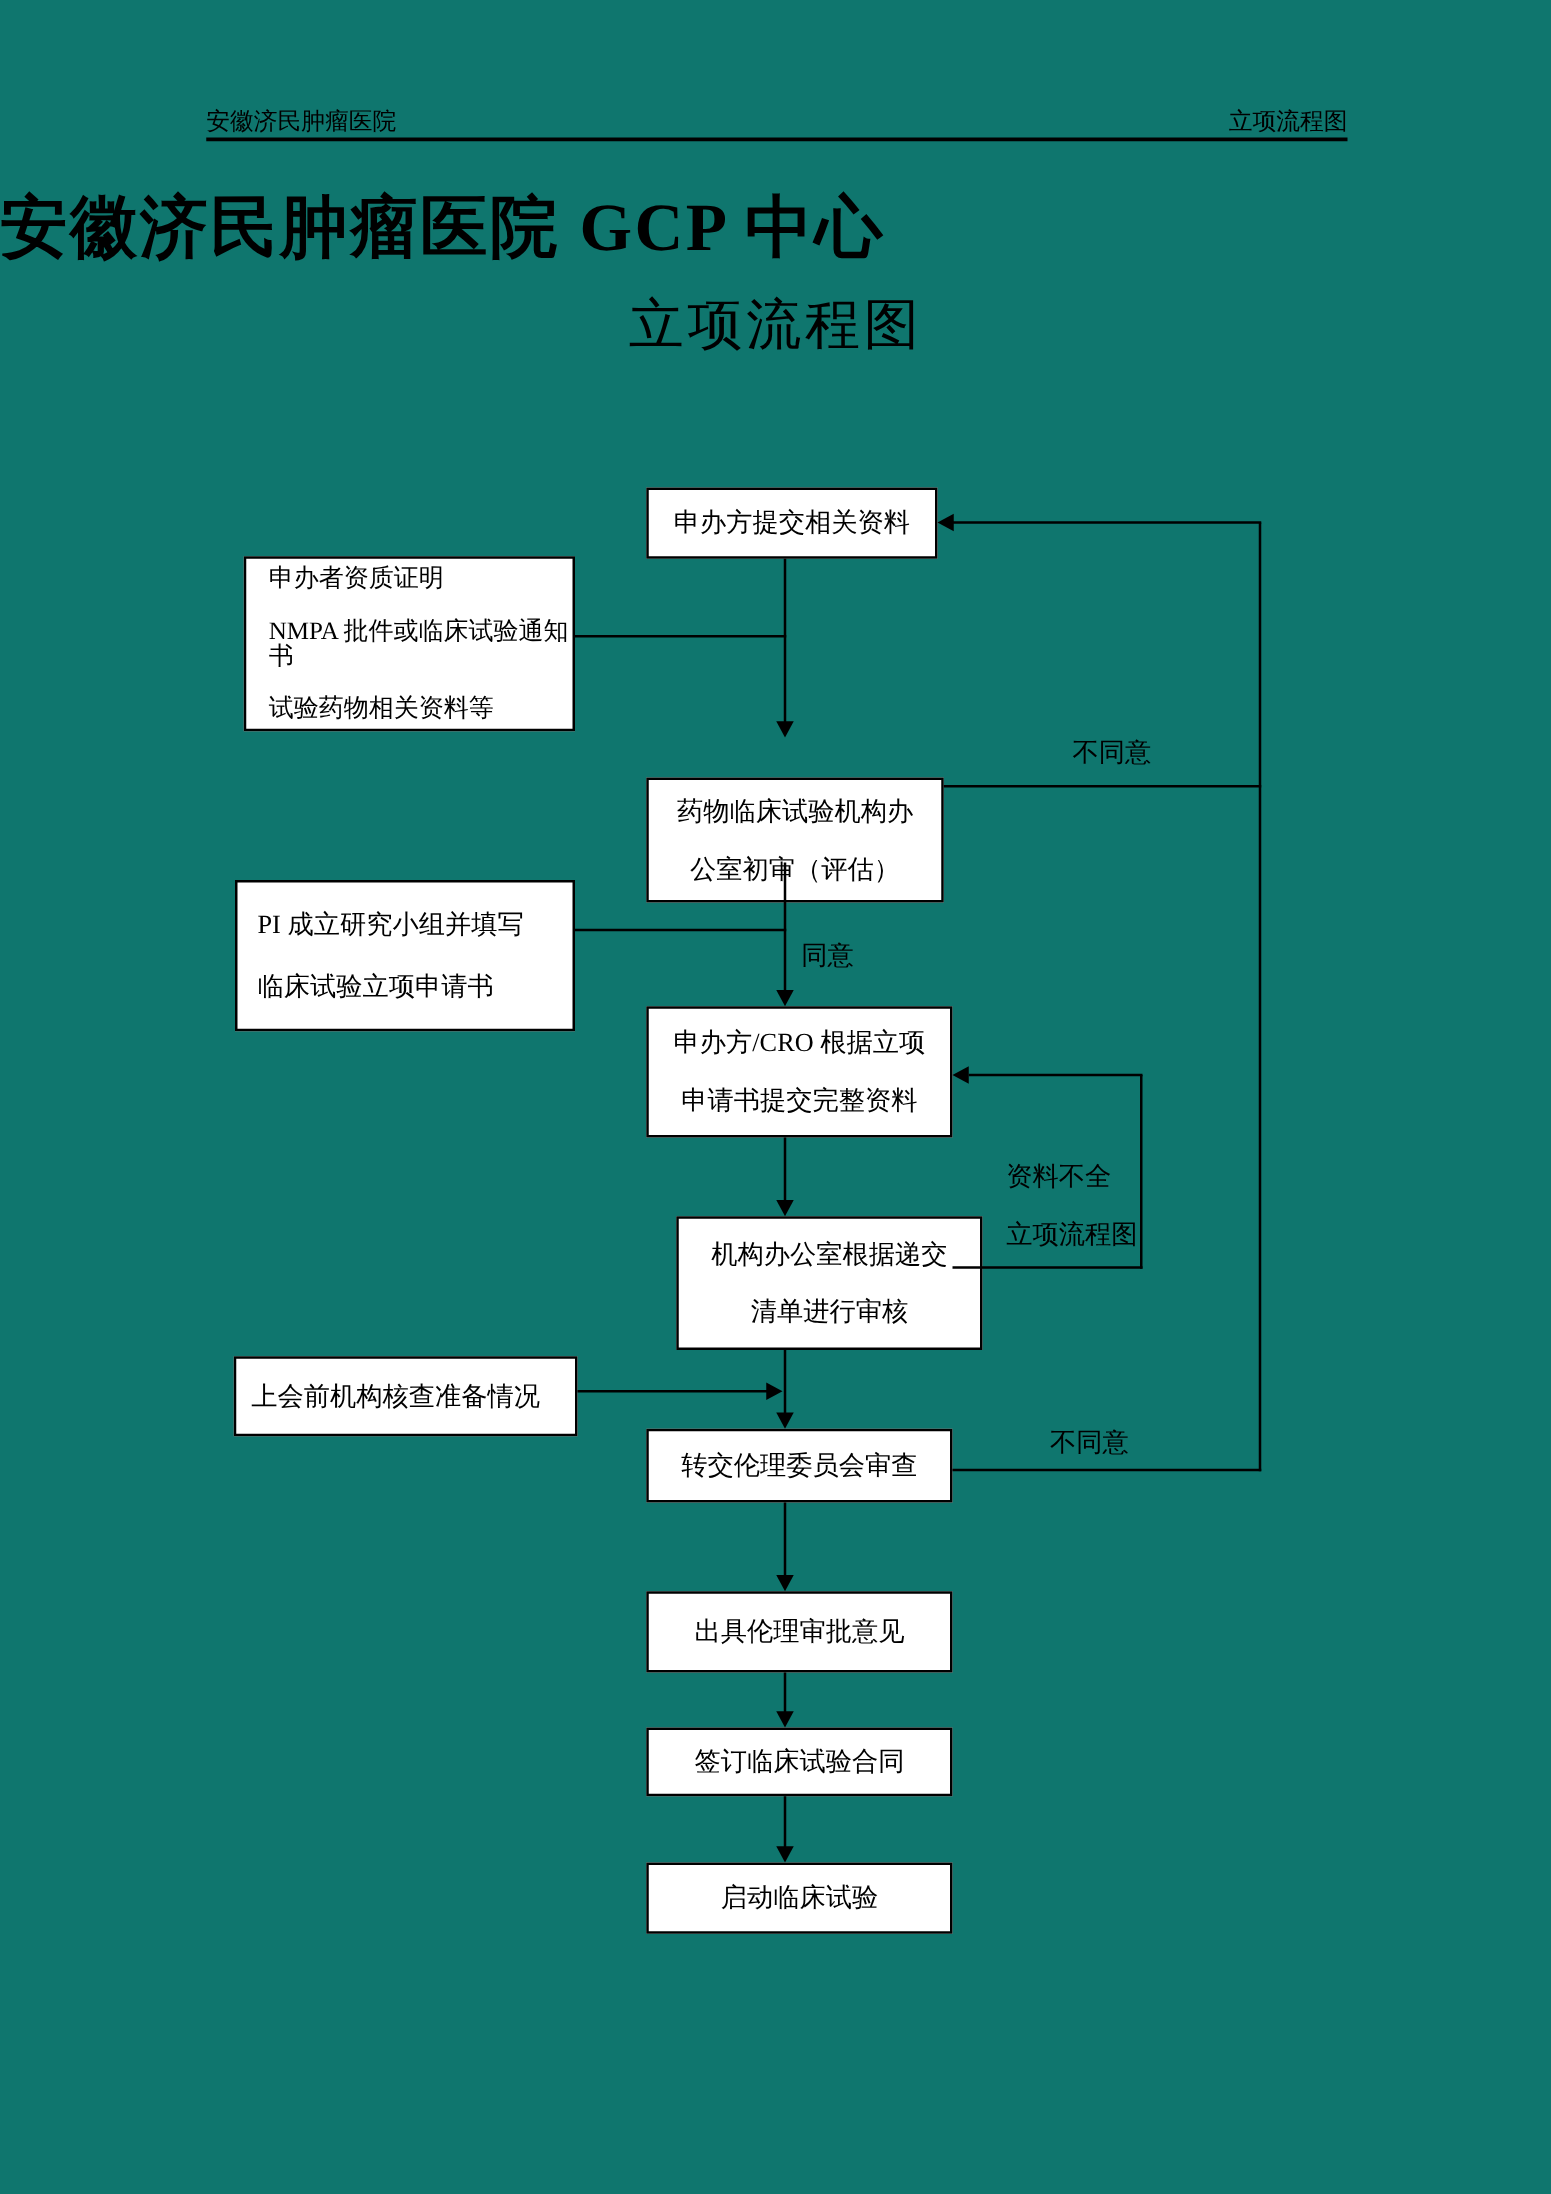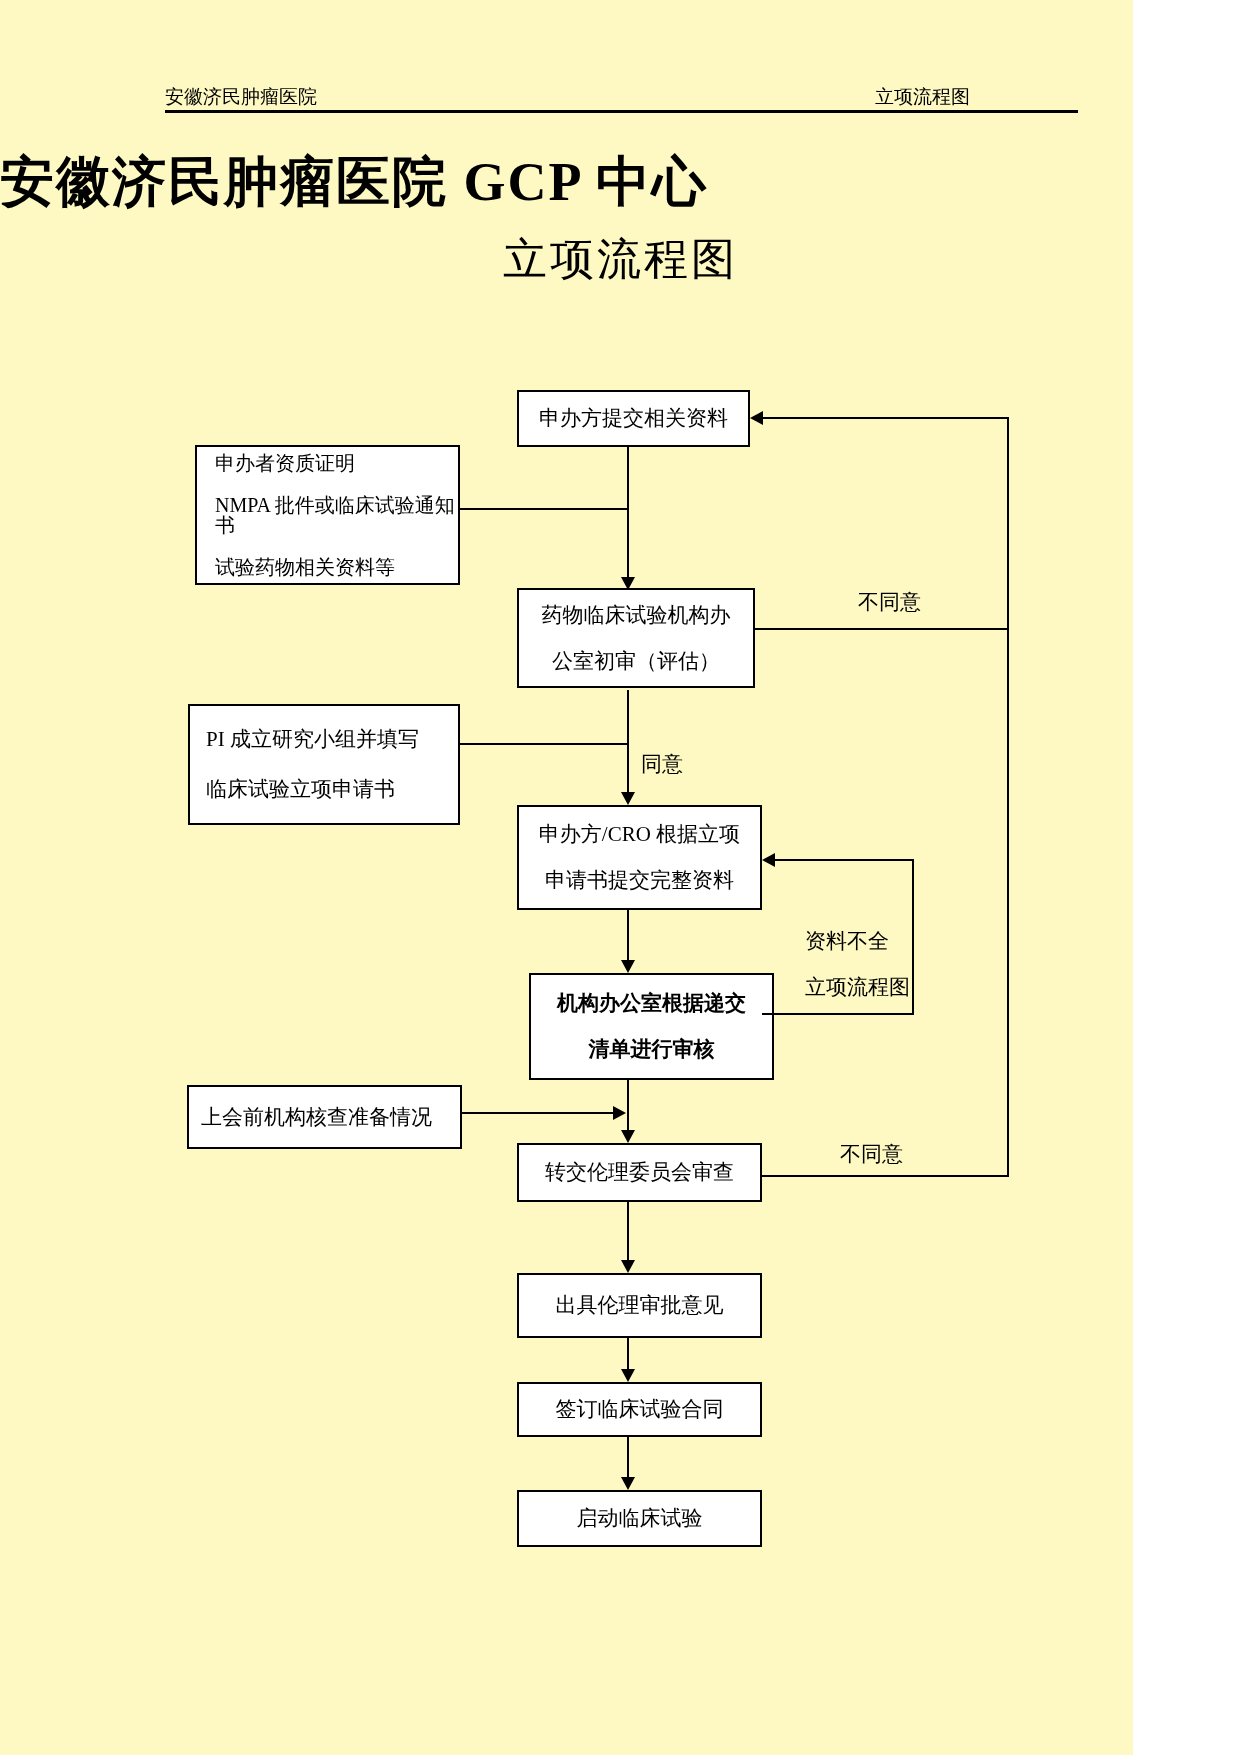"安徽济民肿瘤医院" .page { background: #fef9c3 -> #0f766e; width: 1133px -> 1241px }
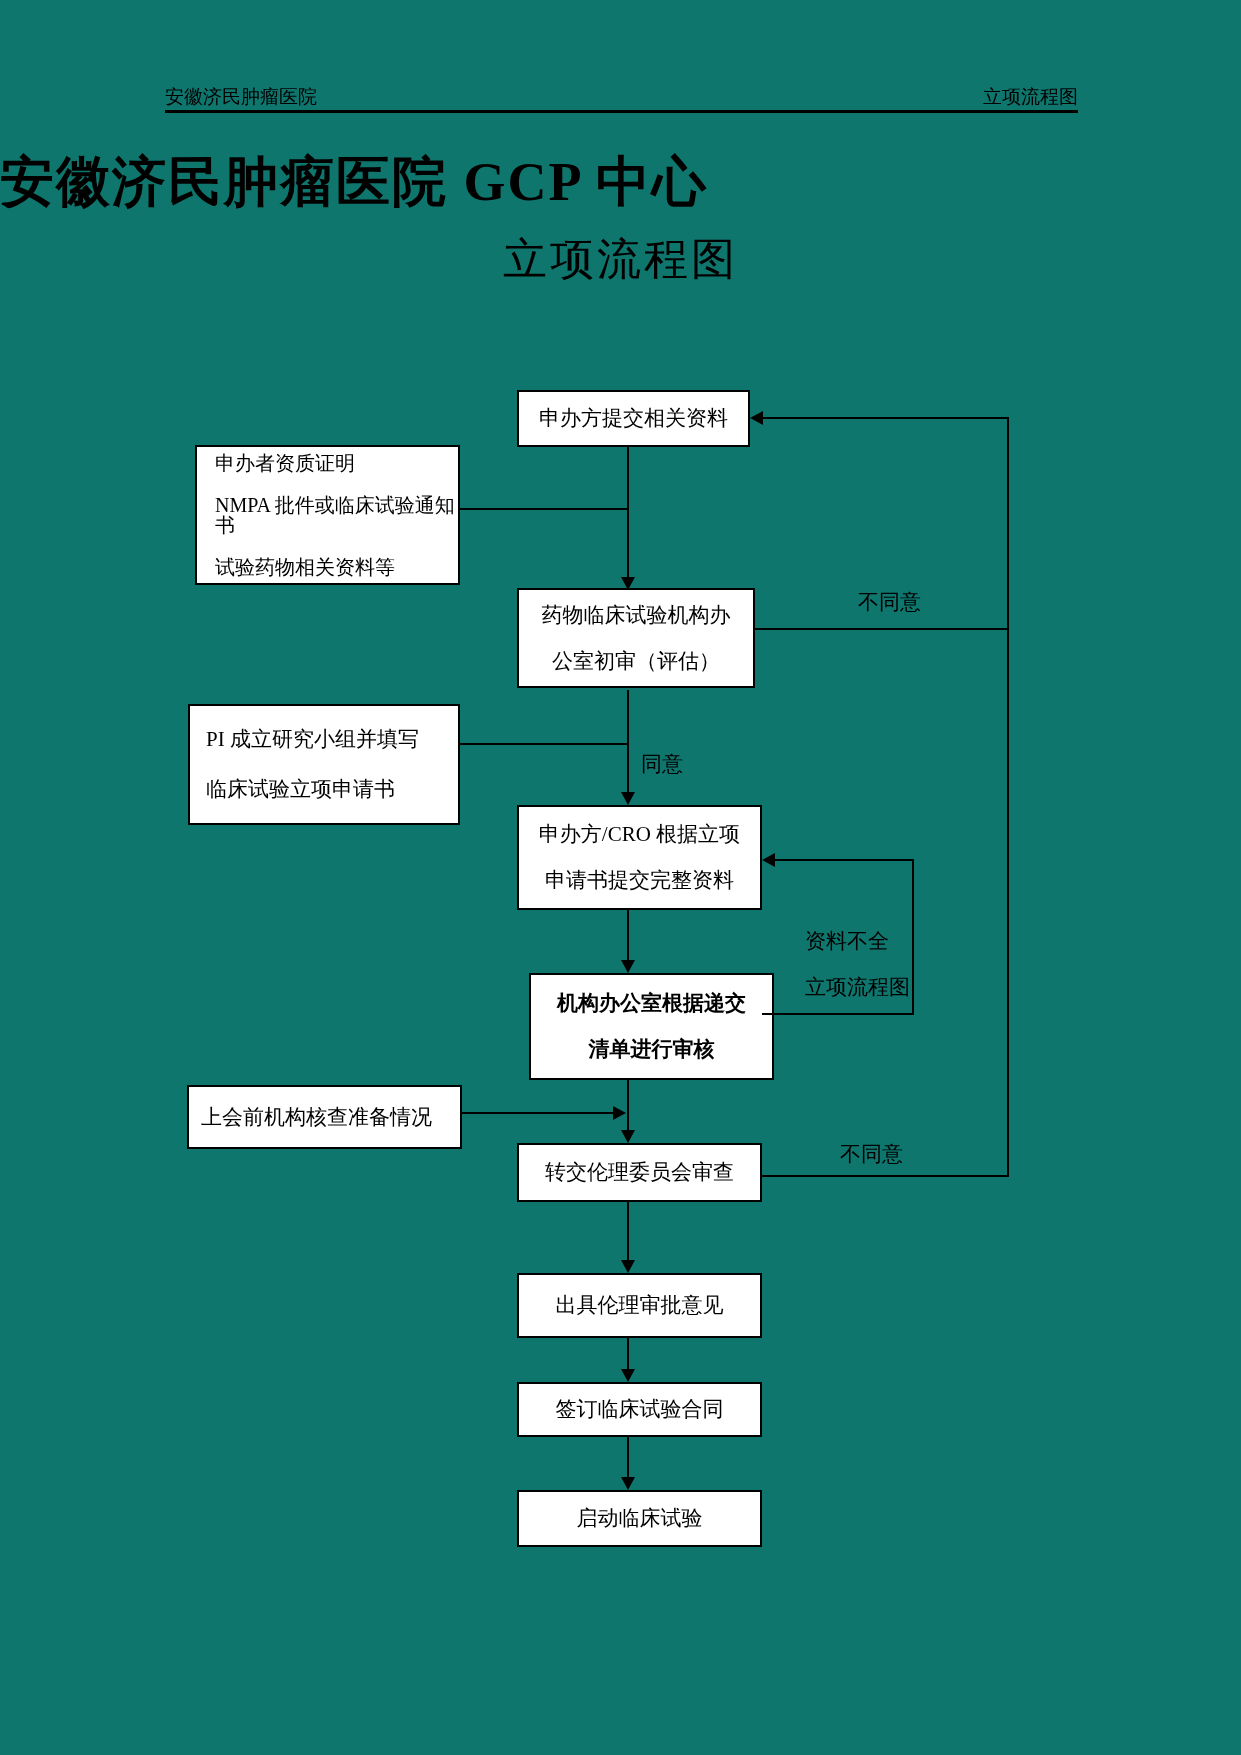"药物临床试验机构办" div.box { top: 588px -> 622px }
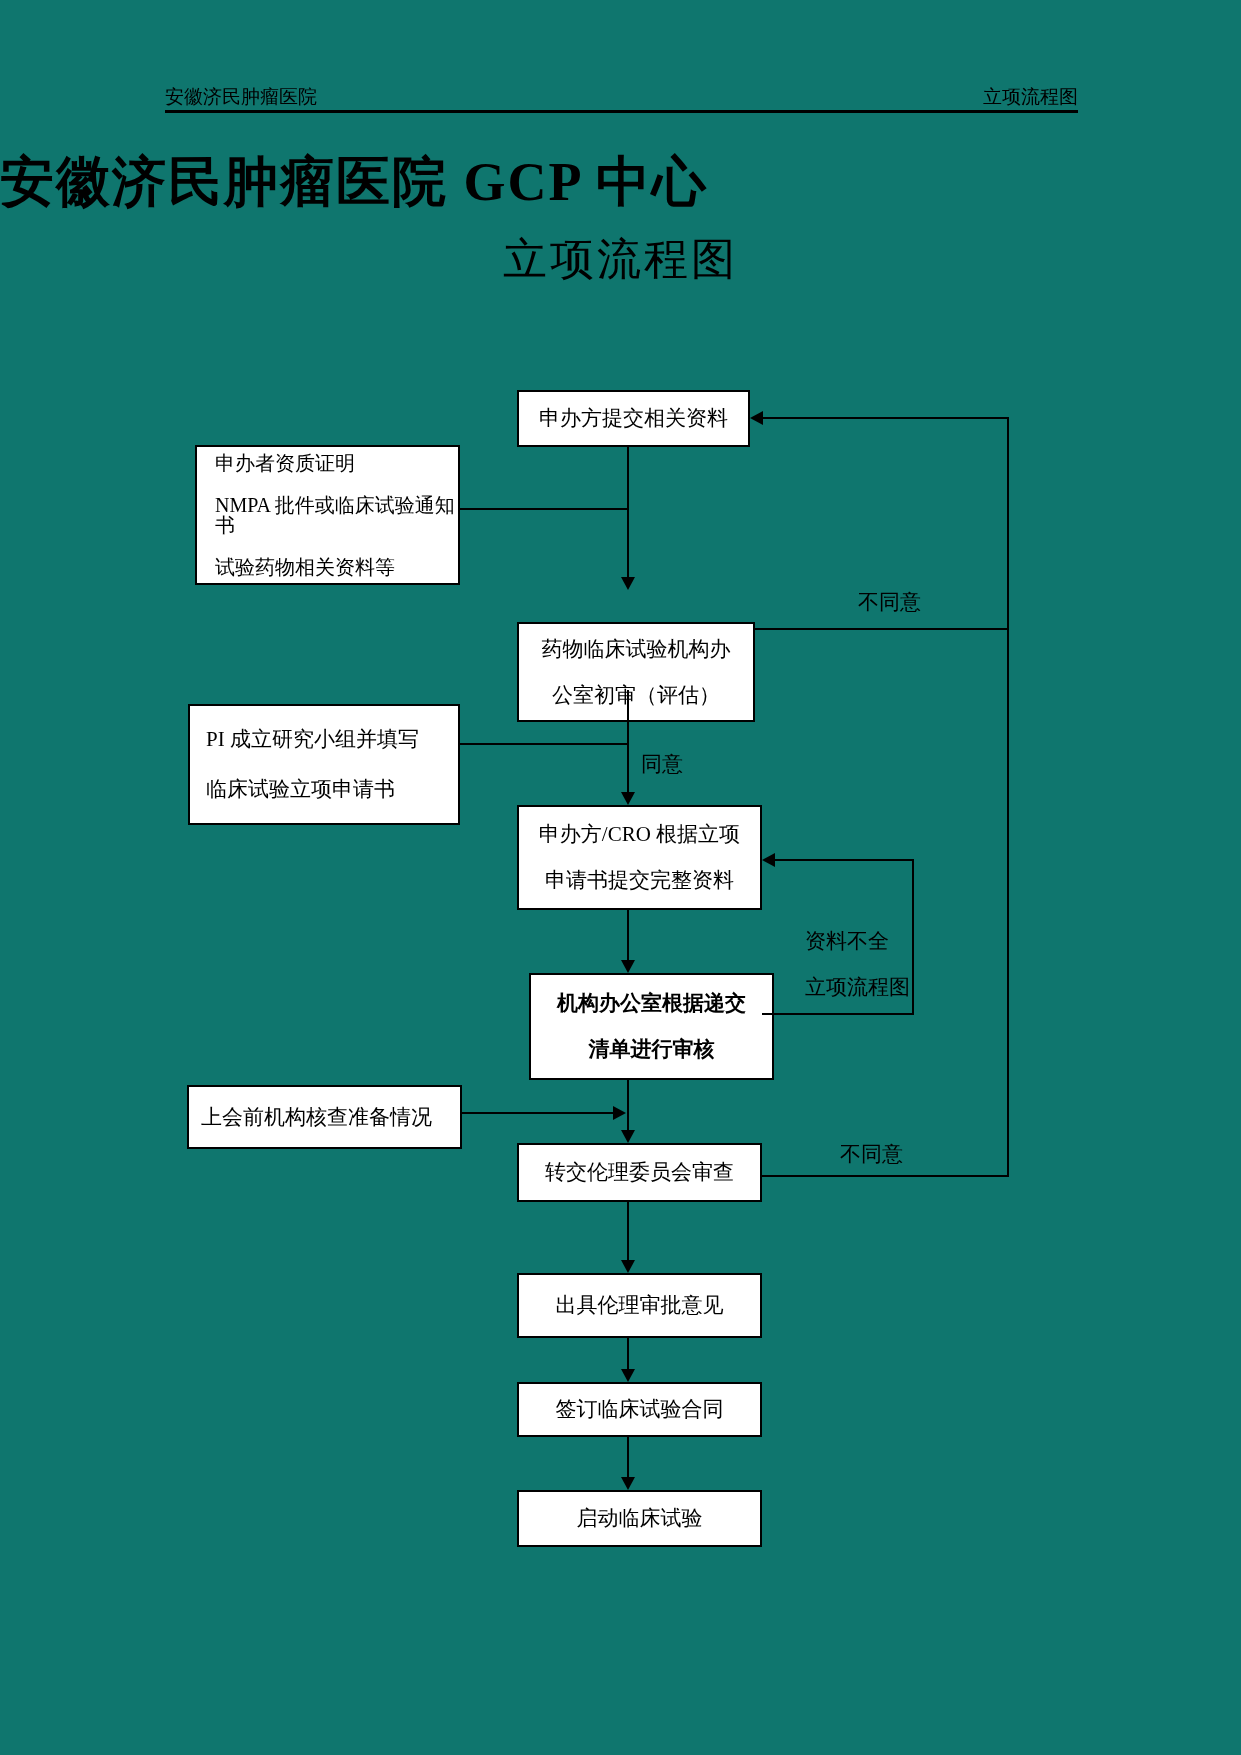"机构办公室根据递交" div.box { font-weight: bold -> none; left: 529px -> 541px }
